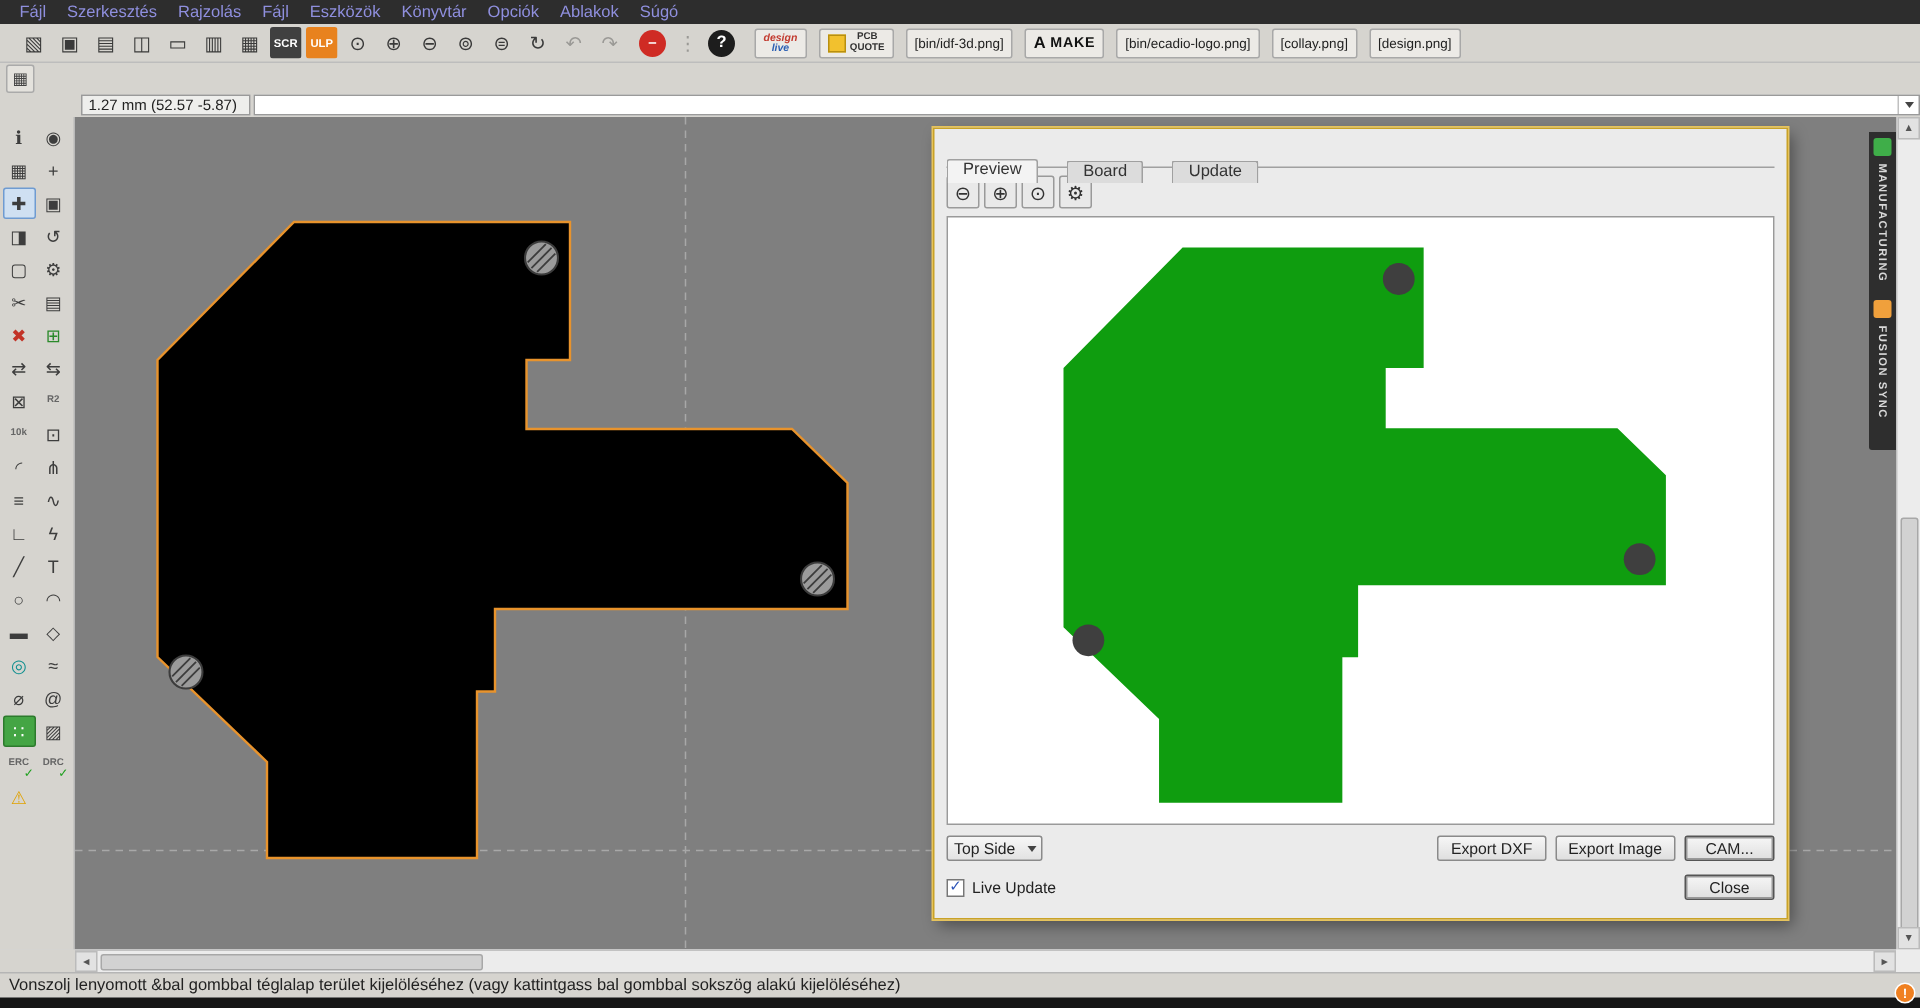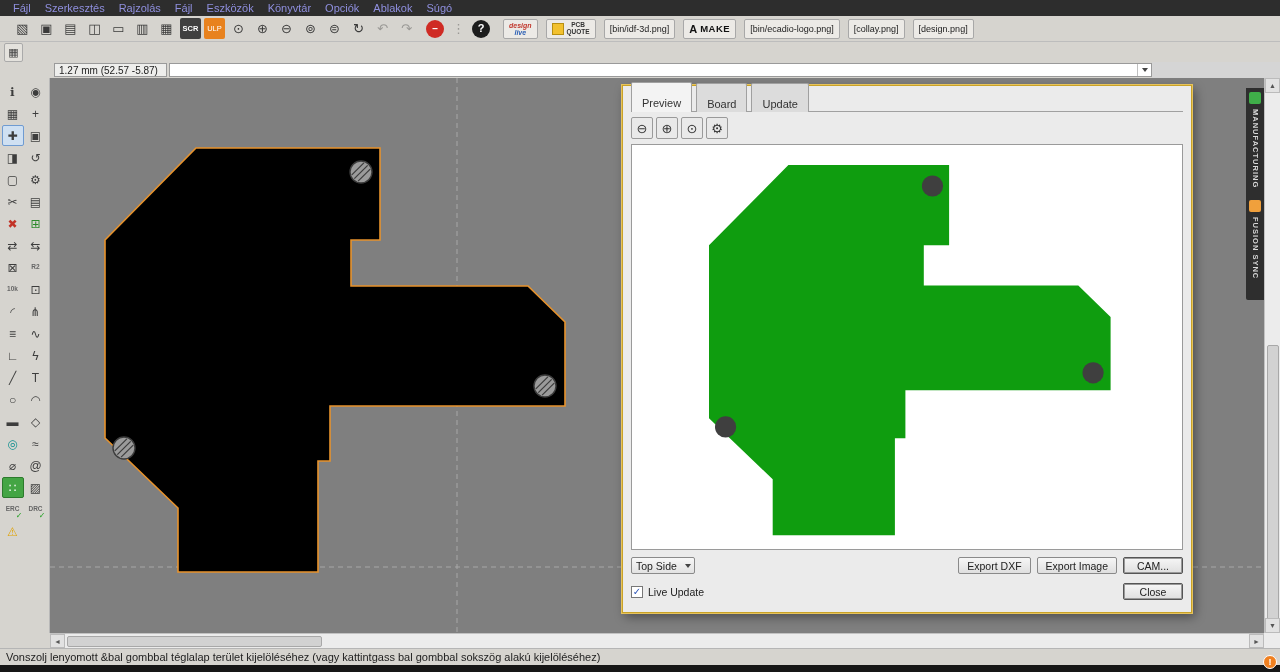"ULP" .tb-icon.ulp .g { font-weight: normal -> bold }
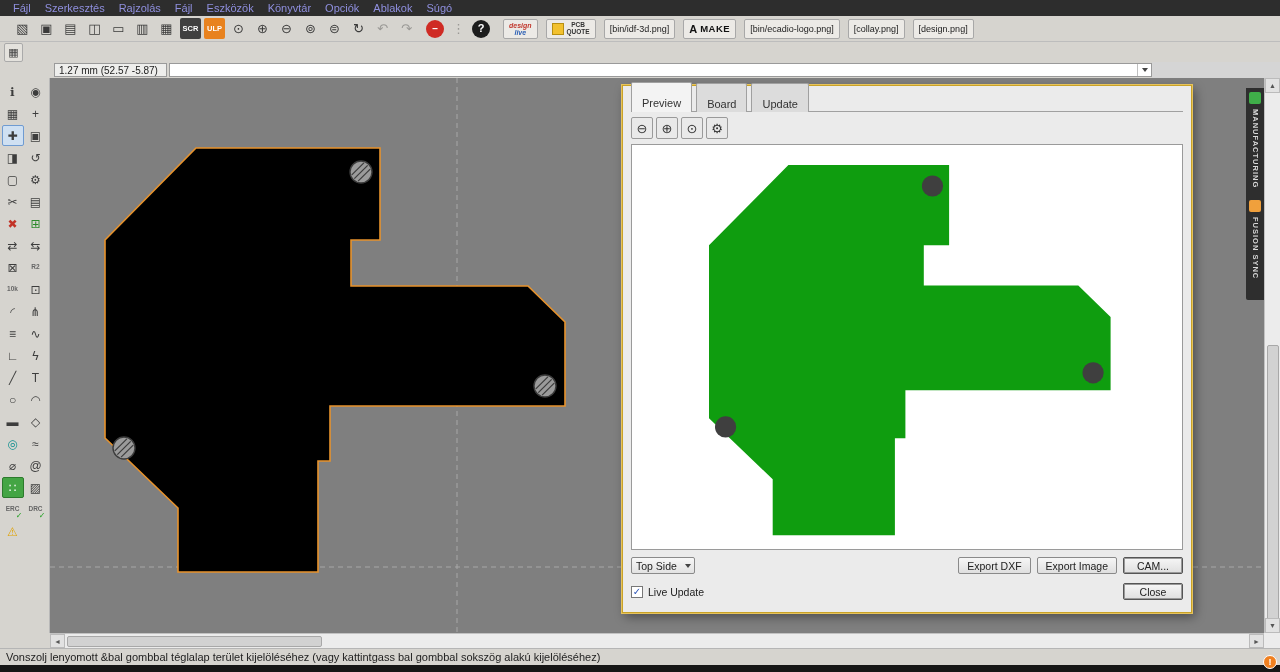"1.27 mm (52.57 -5.87)" #coordrow { width: 1152px -> 1280px }
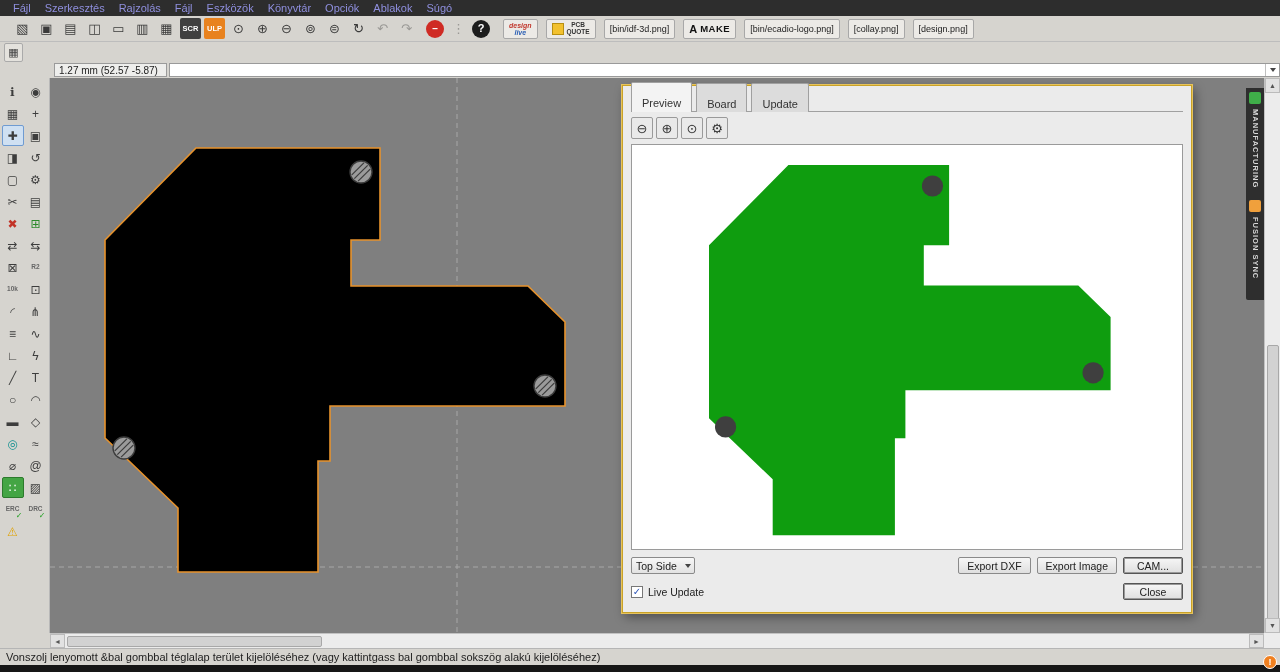"Preview" .dtab { margin-right: 4px -> 19px; padding: 14px 10px 2px -> 0 10px 2px; top: 1px -> 11px }
